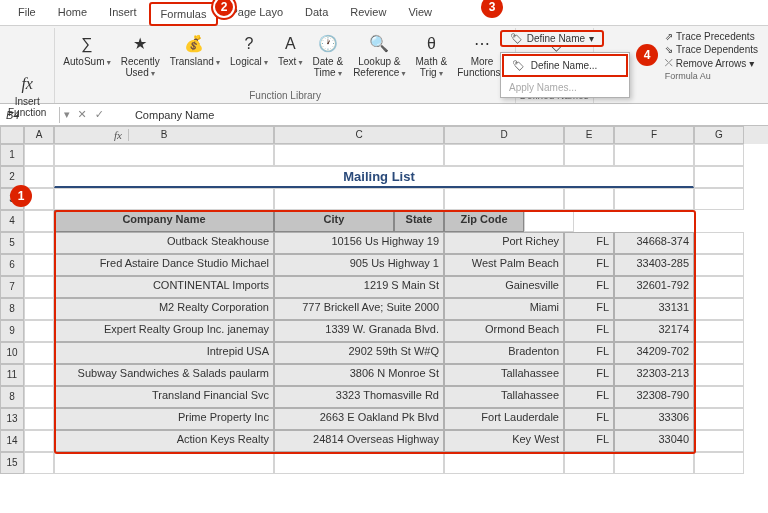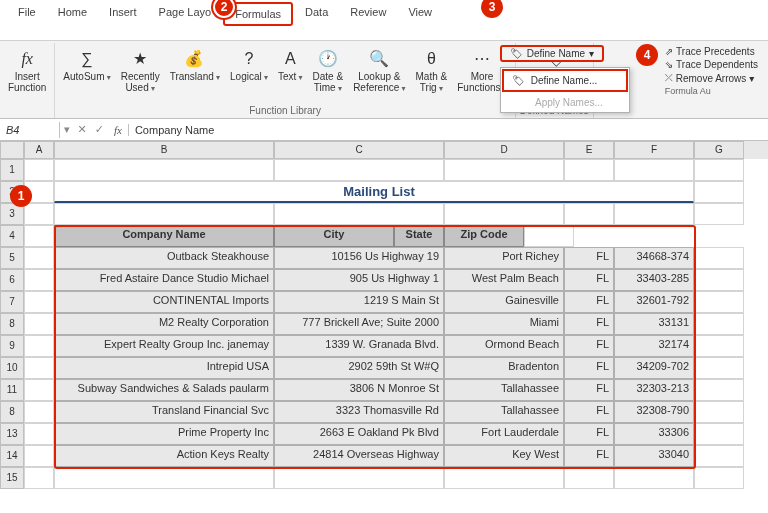"File" .tabs { padding: 2px 8px 15px -> 2px 8px 0 }
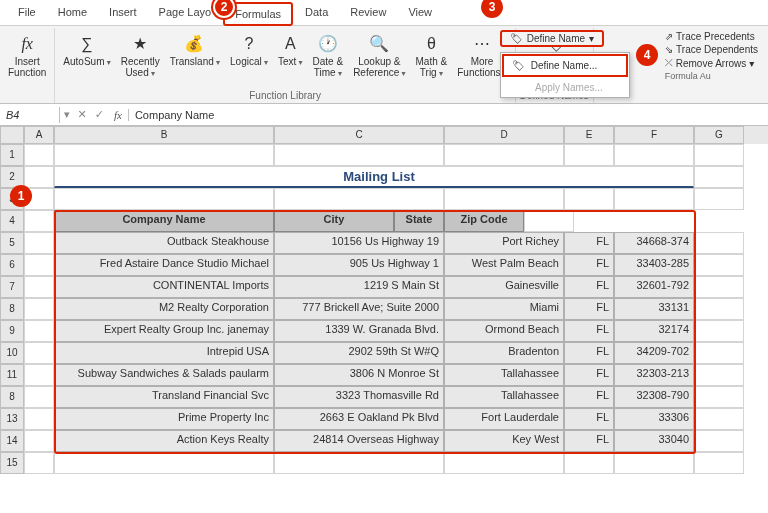"Page Layo" div.tab { order: before "Formulas" -> after "Formulas" }
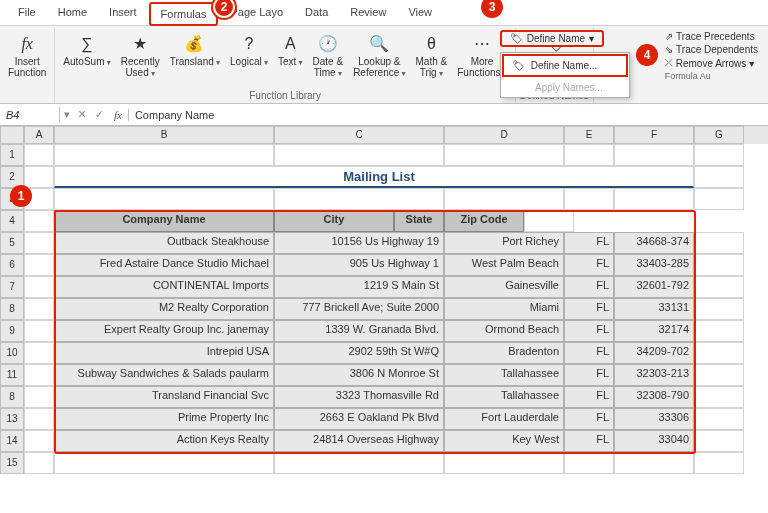"fx" .fx-icon { margin-top: none -> 40px }
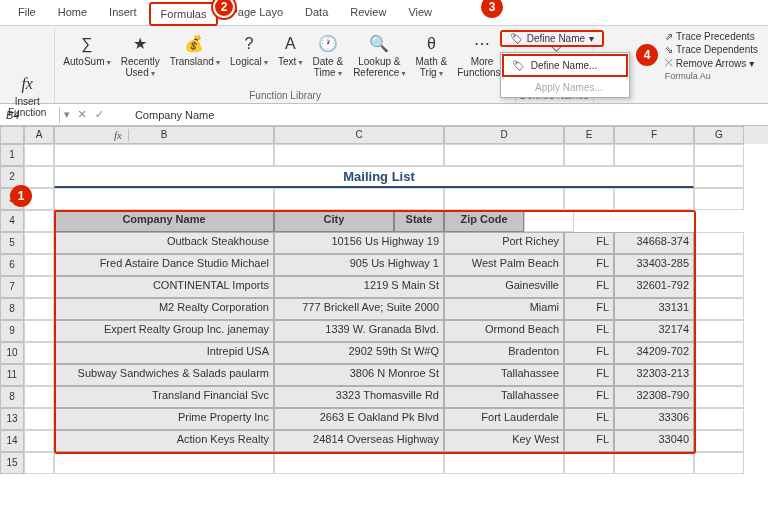"Apply Names..." .define-menu .mi { margin-left: 26px -> none }
